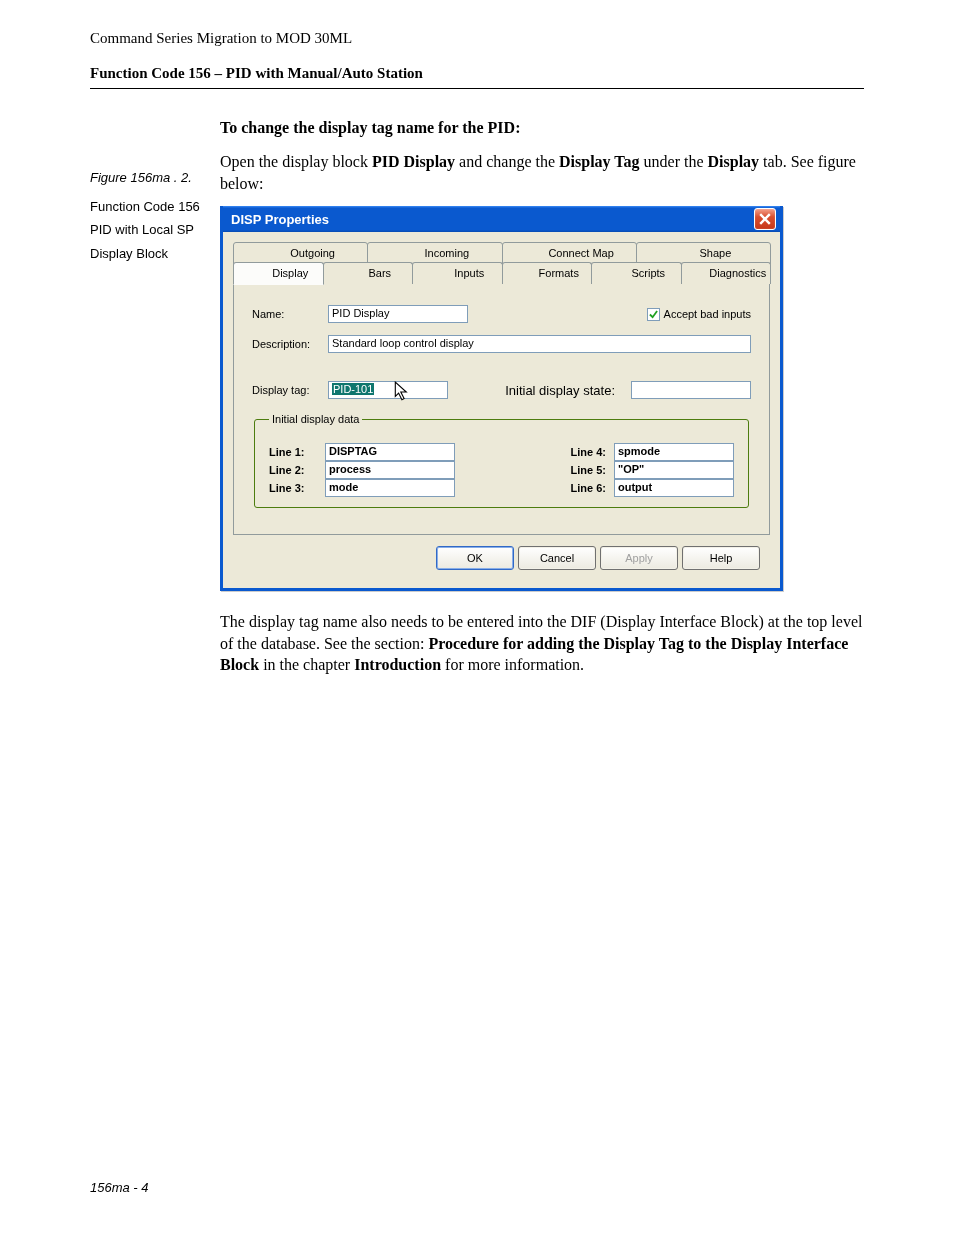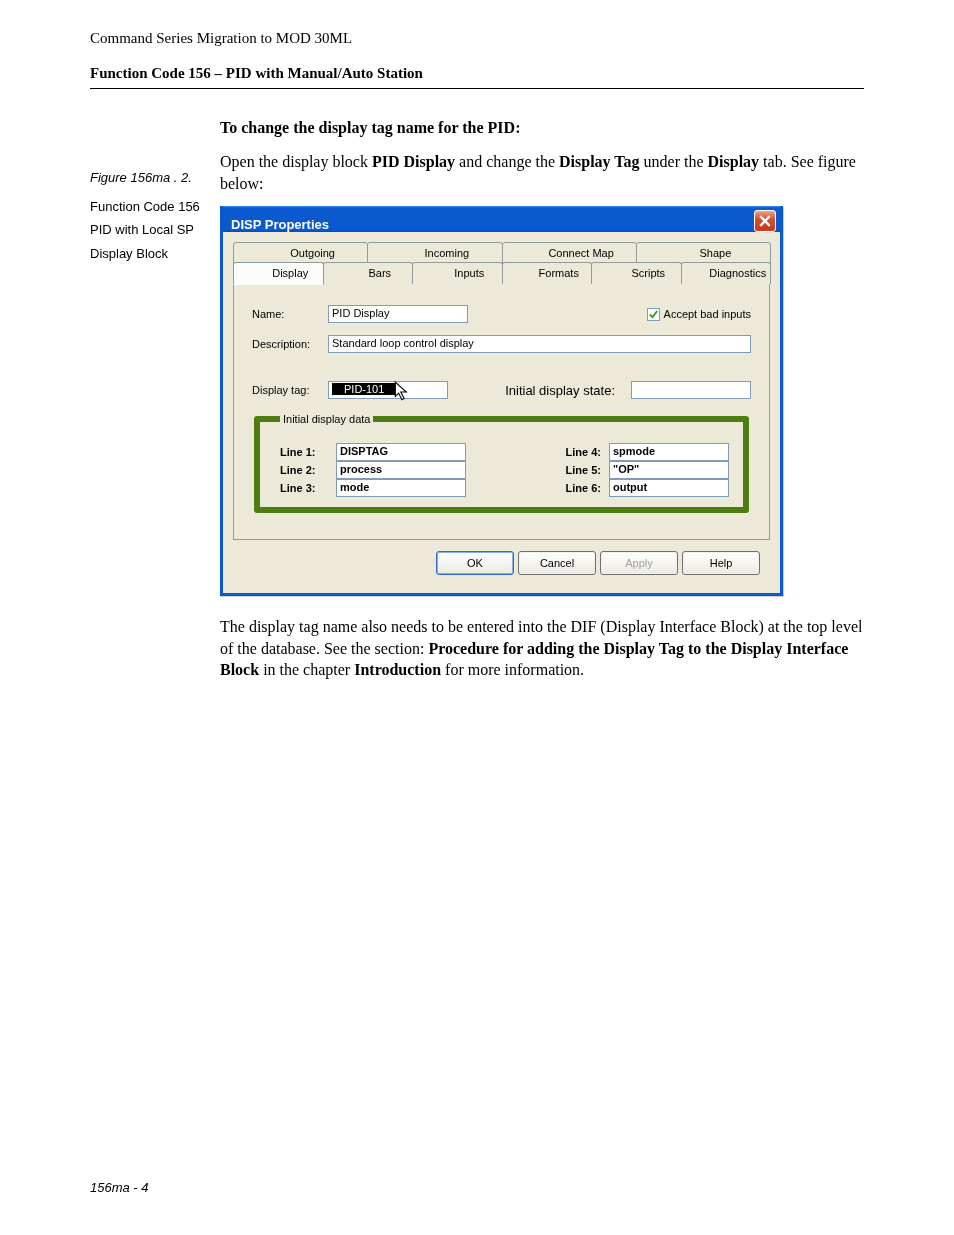"DISP Properties" .titlebar { align-items: flex-end -> center }
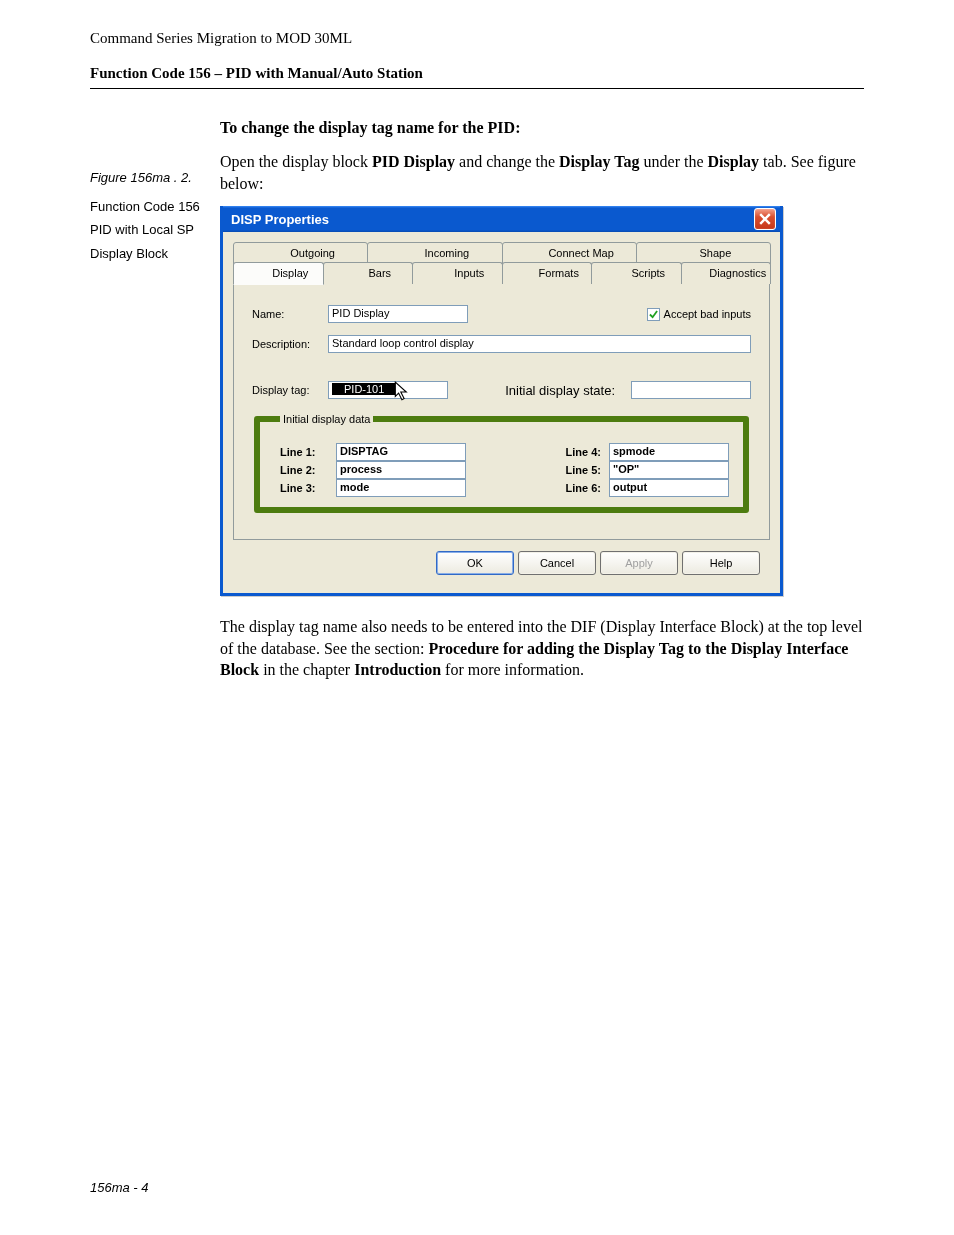"PID-101" .txtbox .seltext { background: #000000 -> #0f766e; padding: 0 12px -> 0 1px }
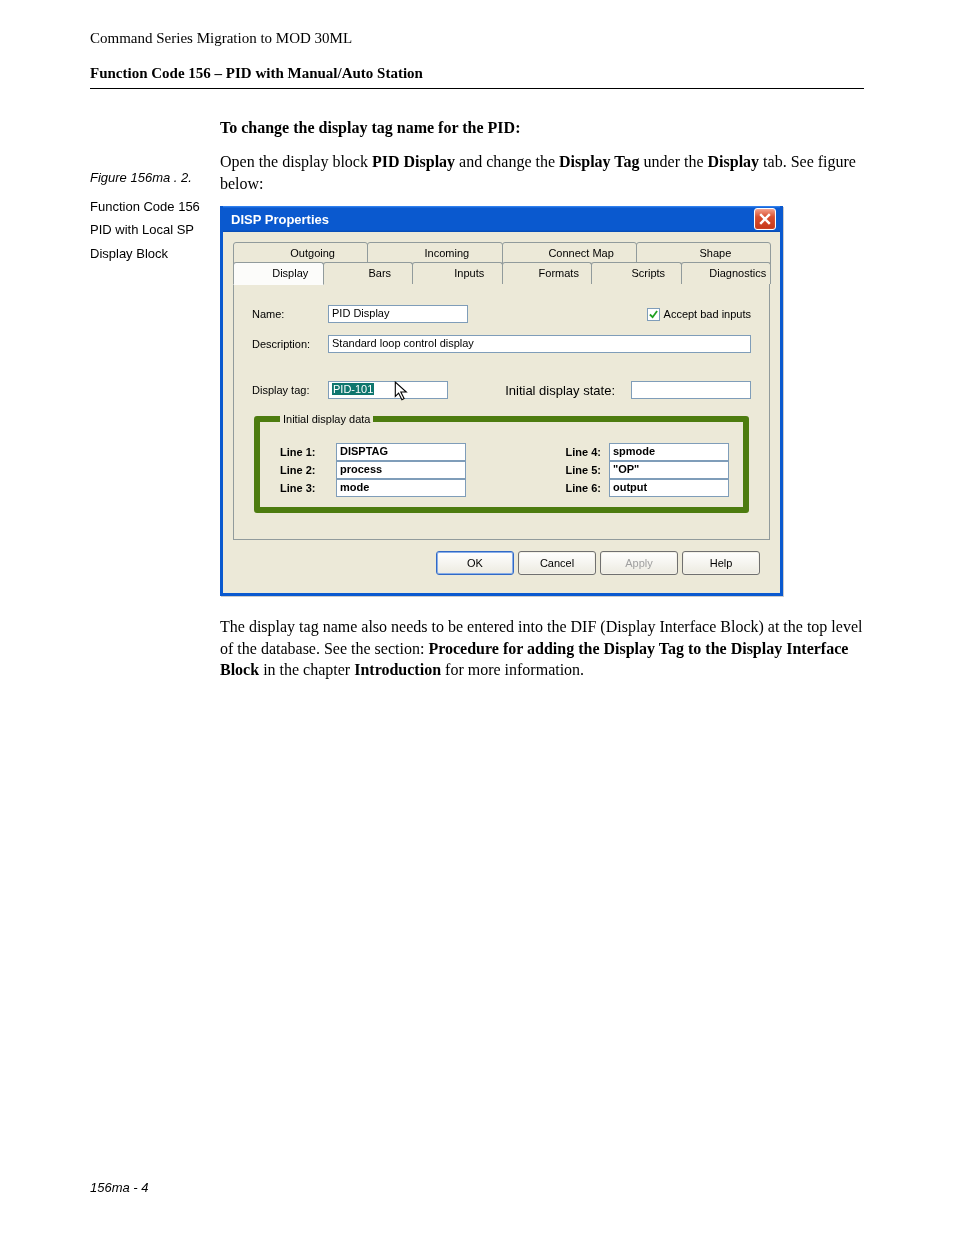"Initial display data" fieldset.idd { border: 6px solid #4d7c0f -> 1px solid #4d7c0f; padding: 18px 14px 10px 20px -> 18px 14px 10px 14px }
